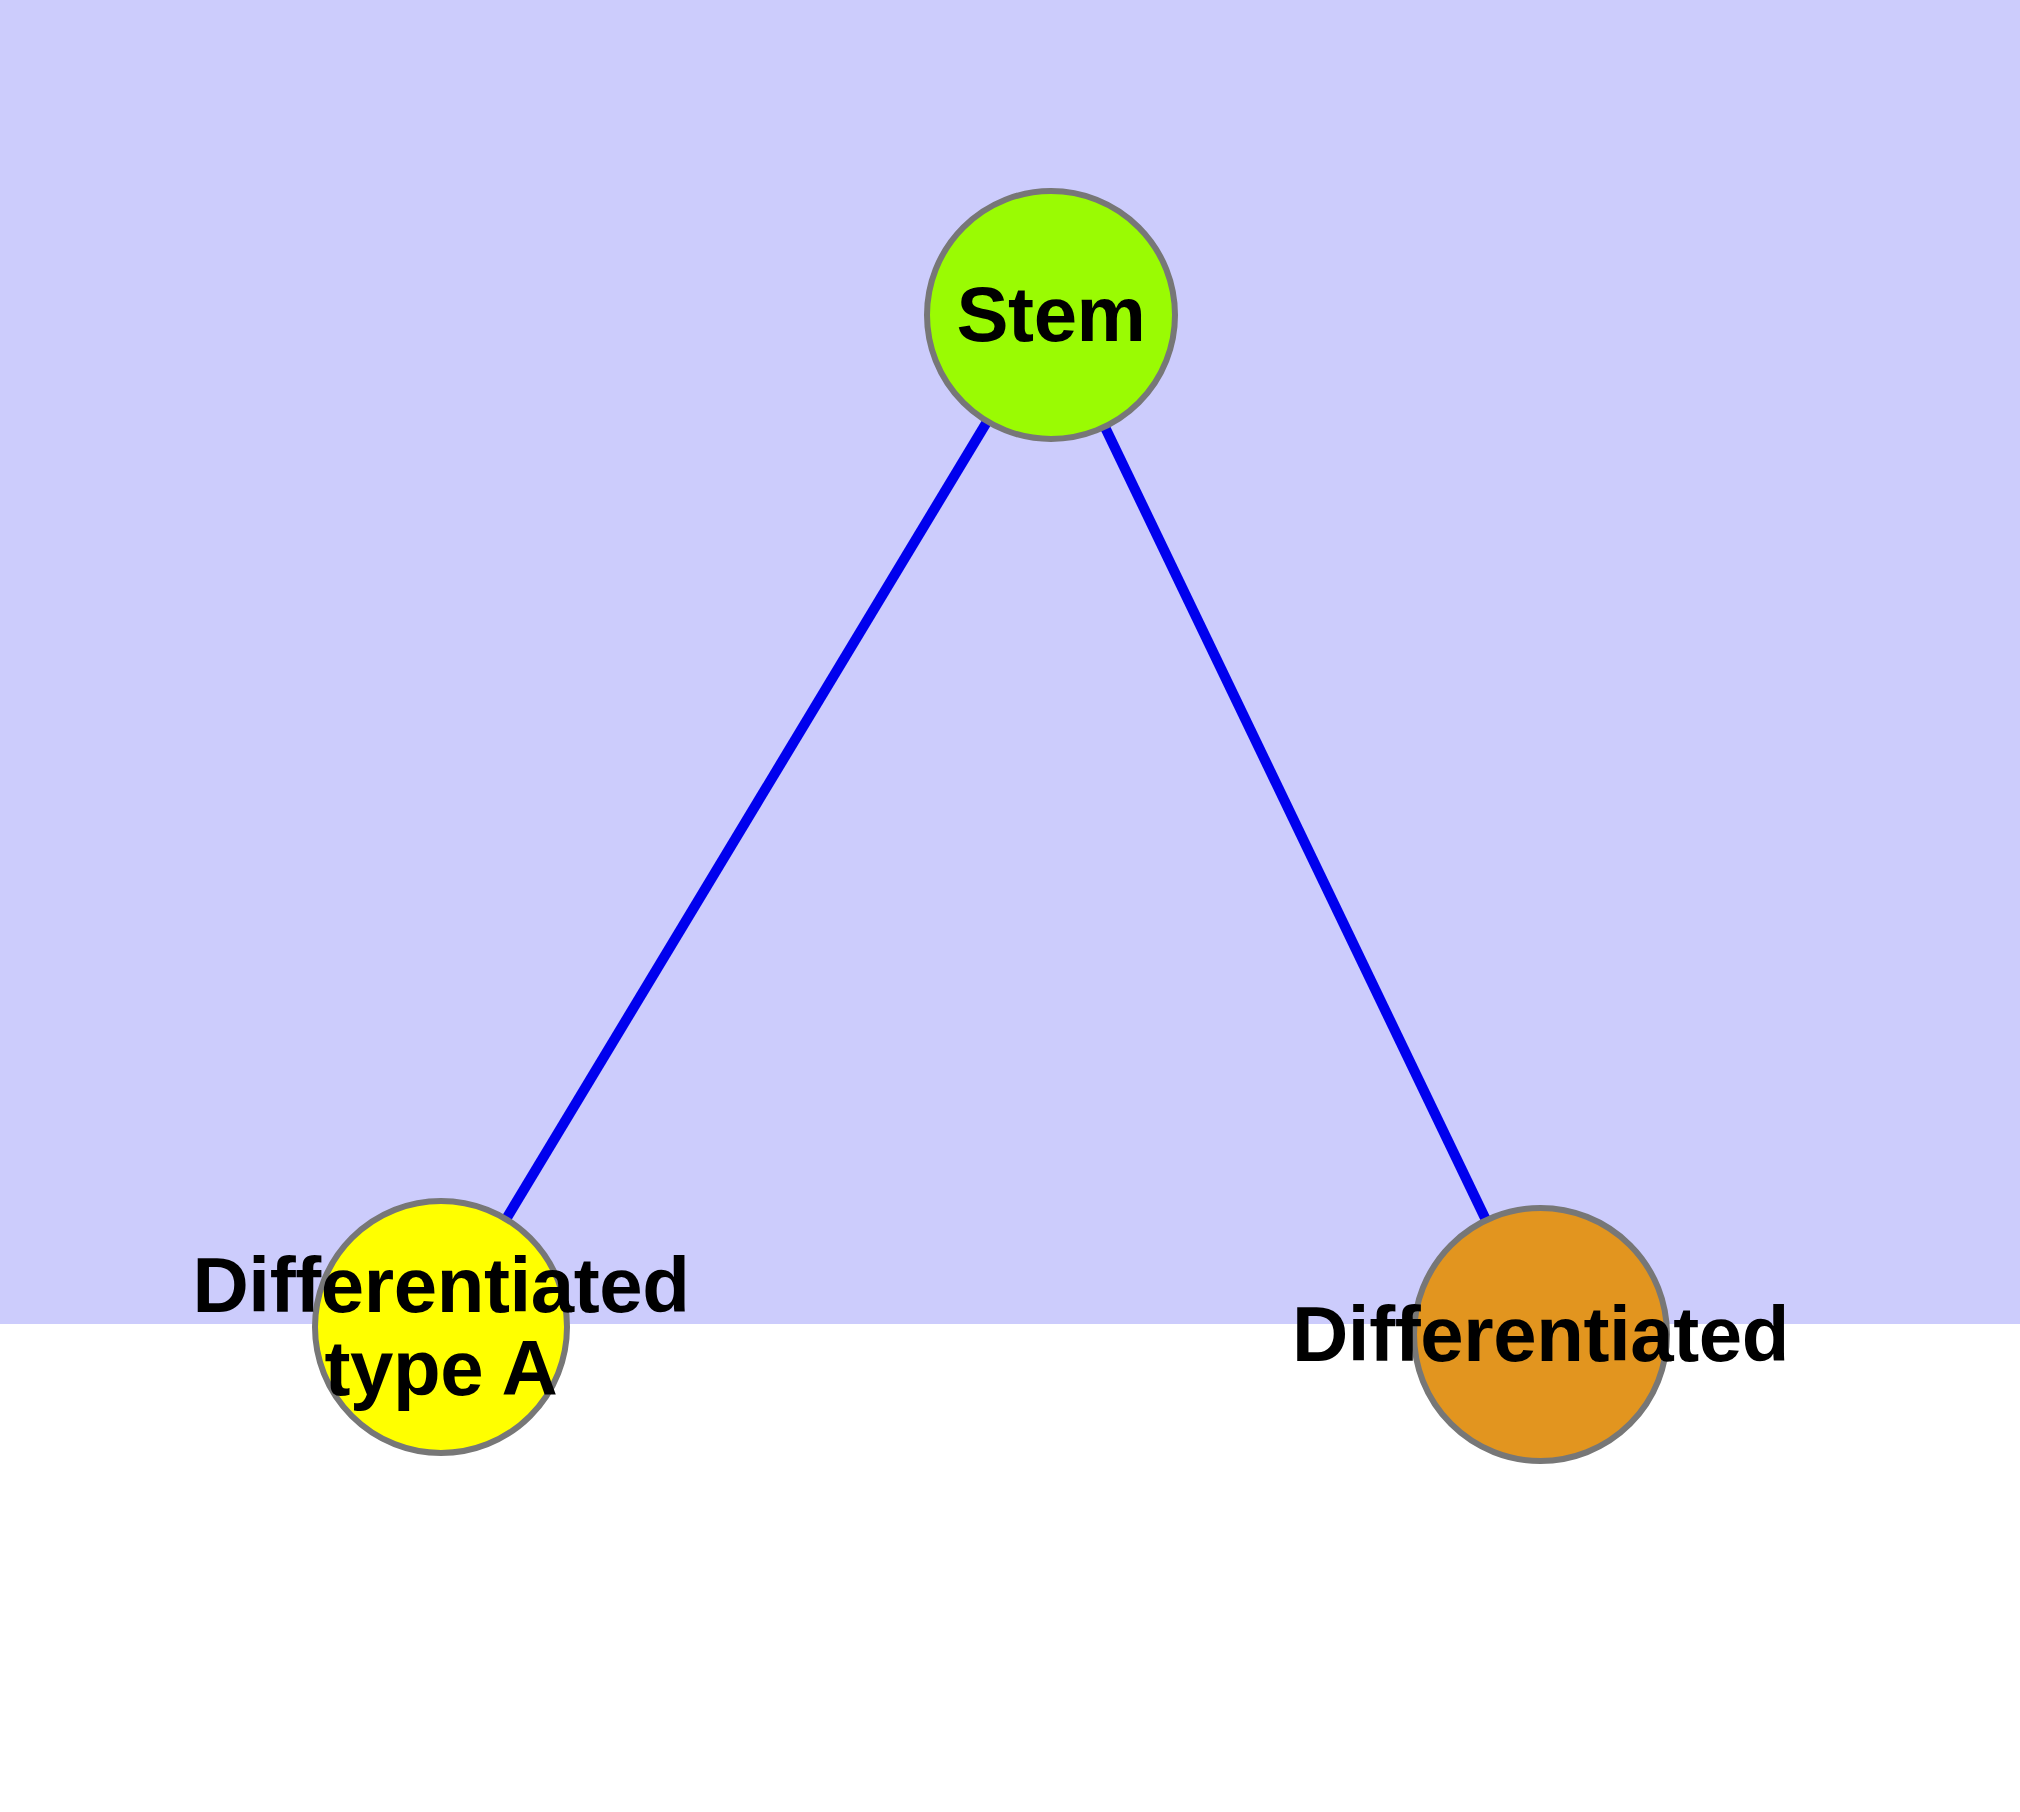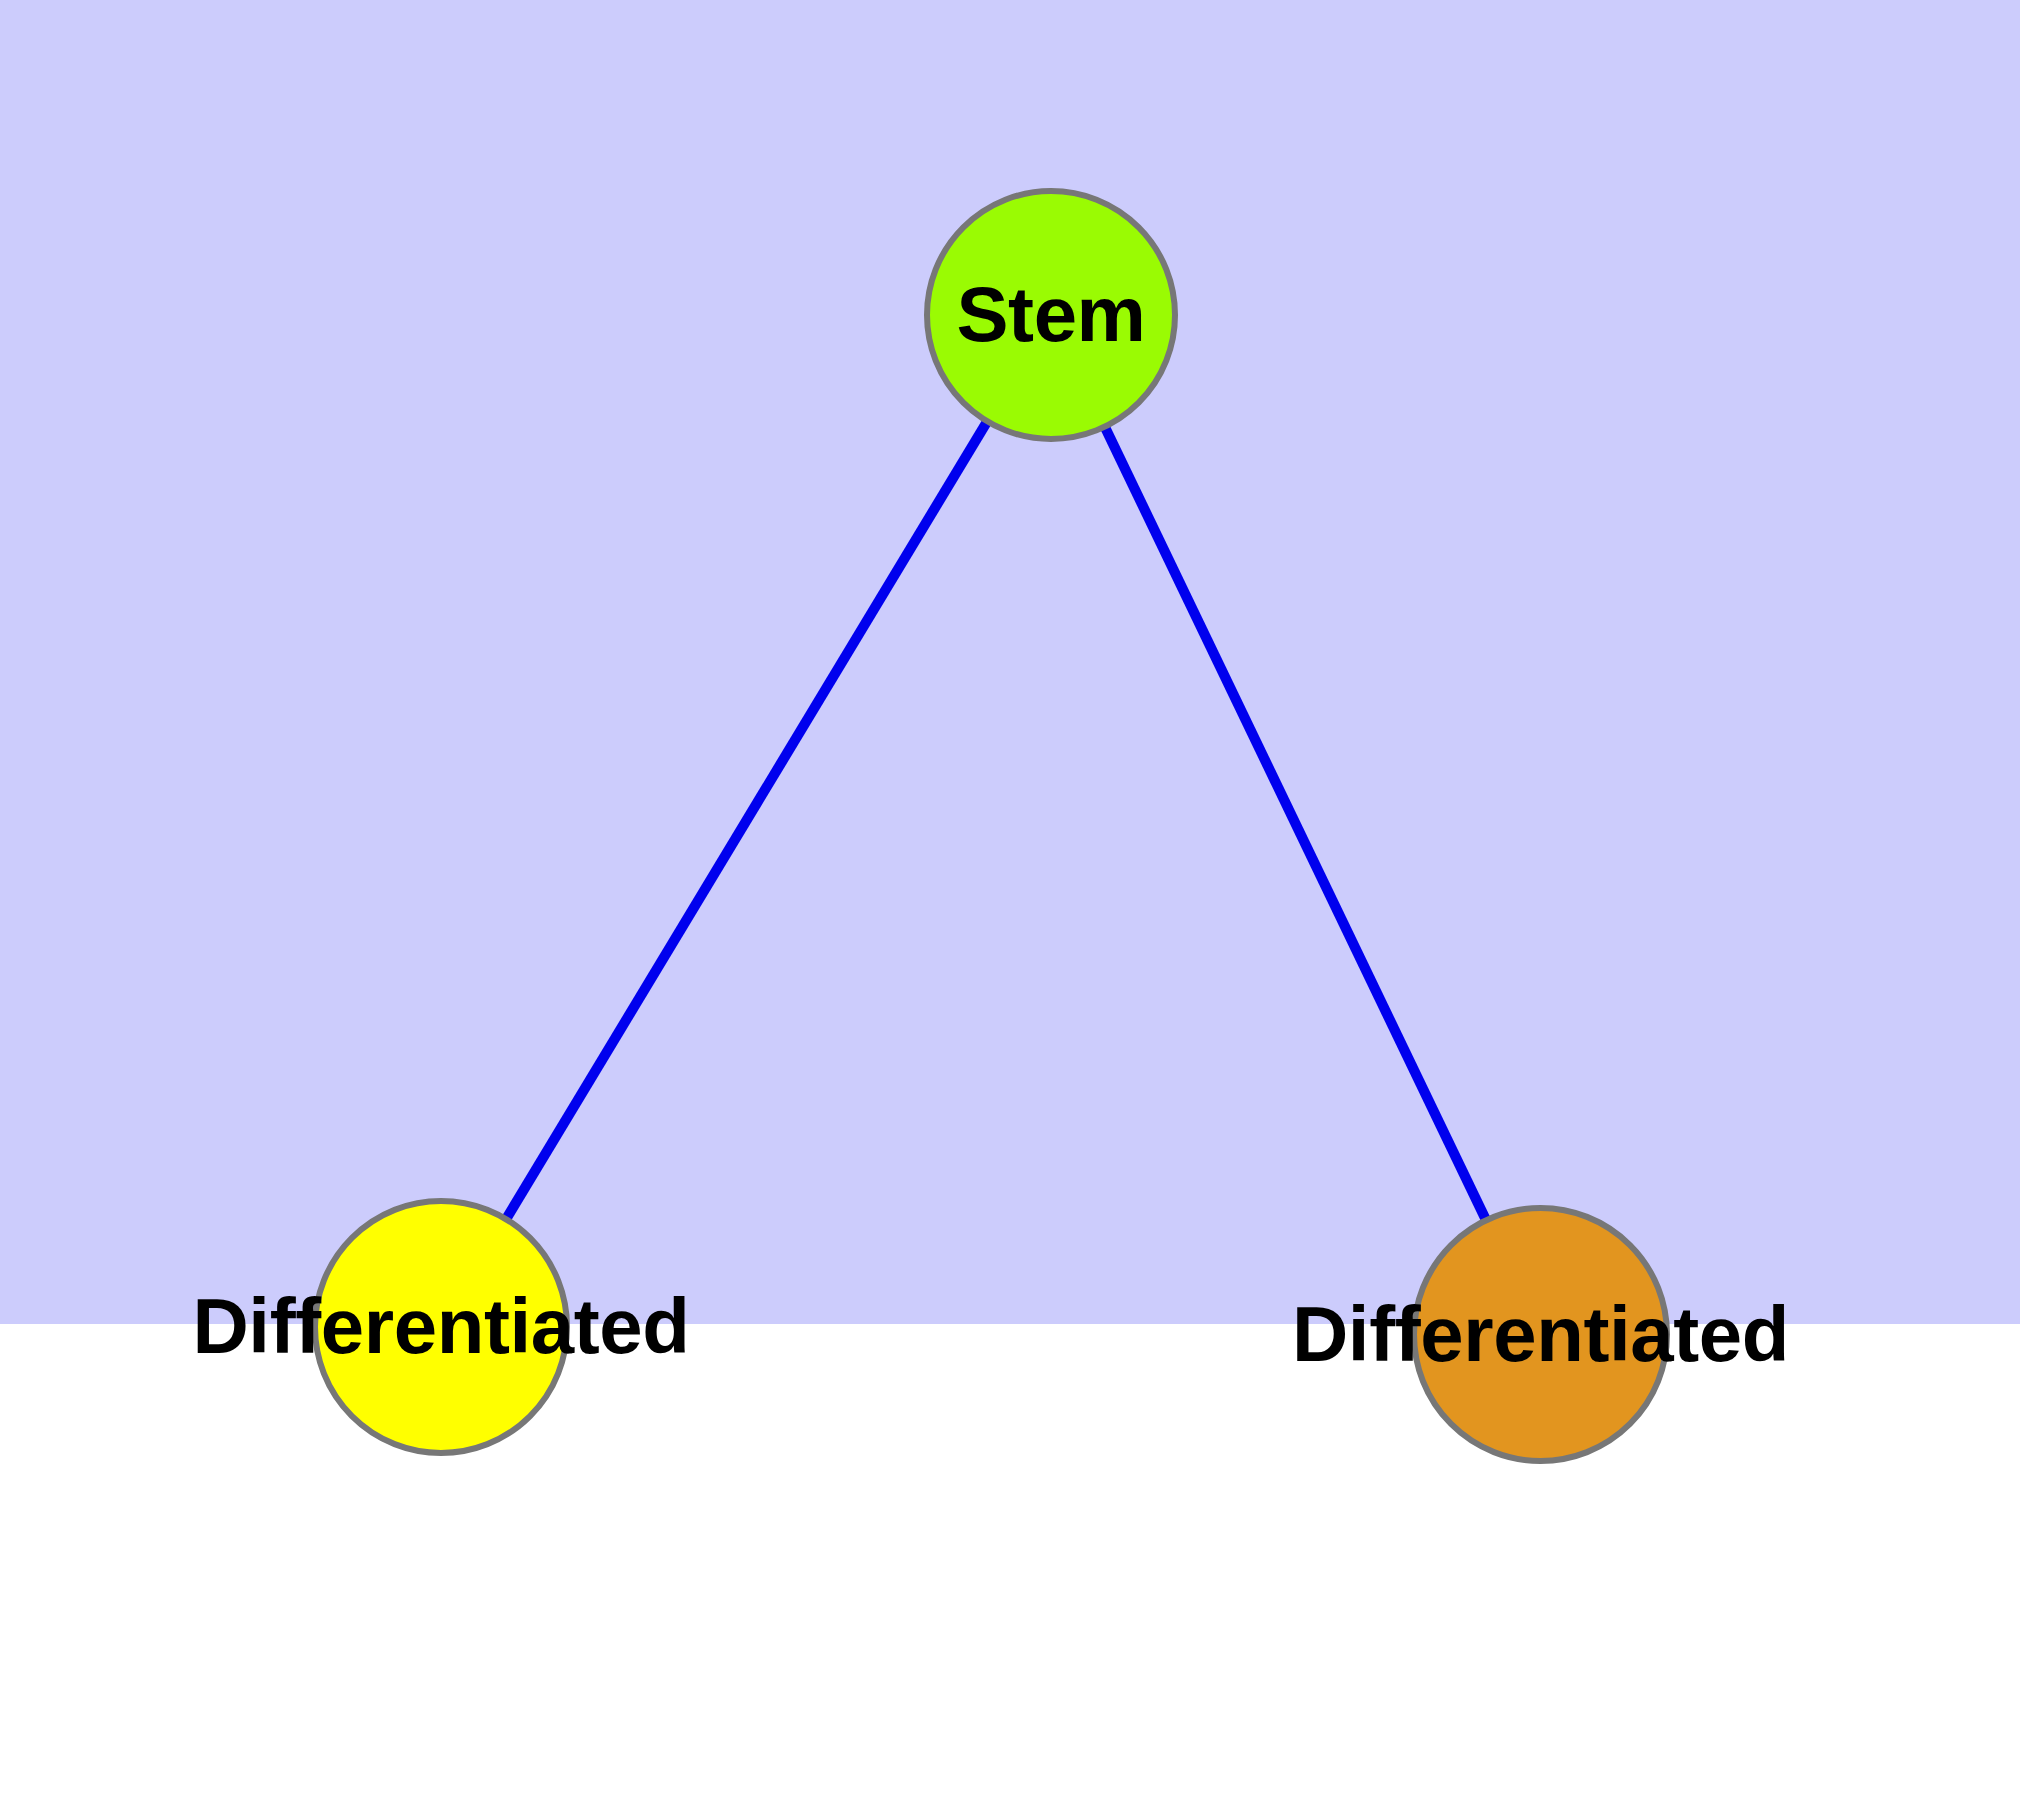"type A" span.lbl-line { html: none -> <span>type A</span> }
